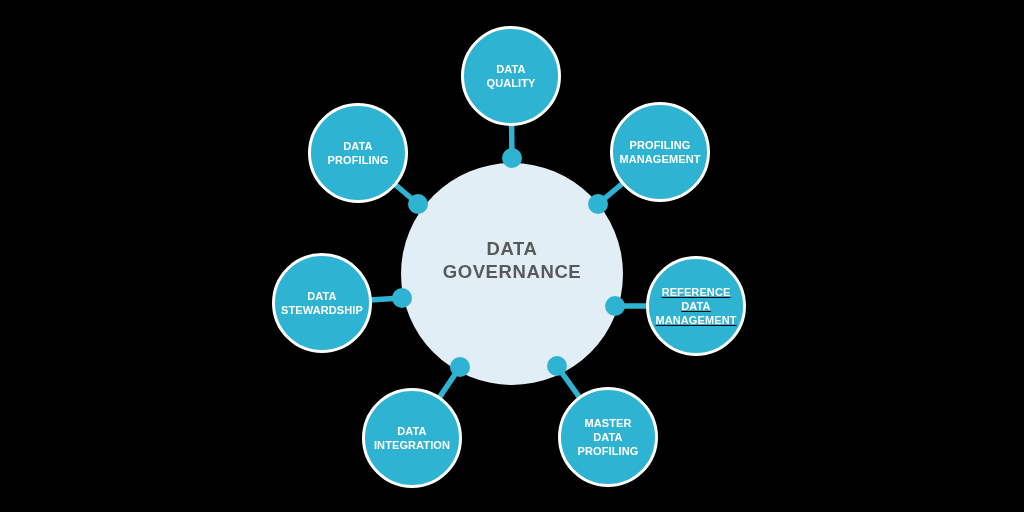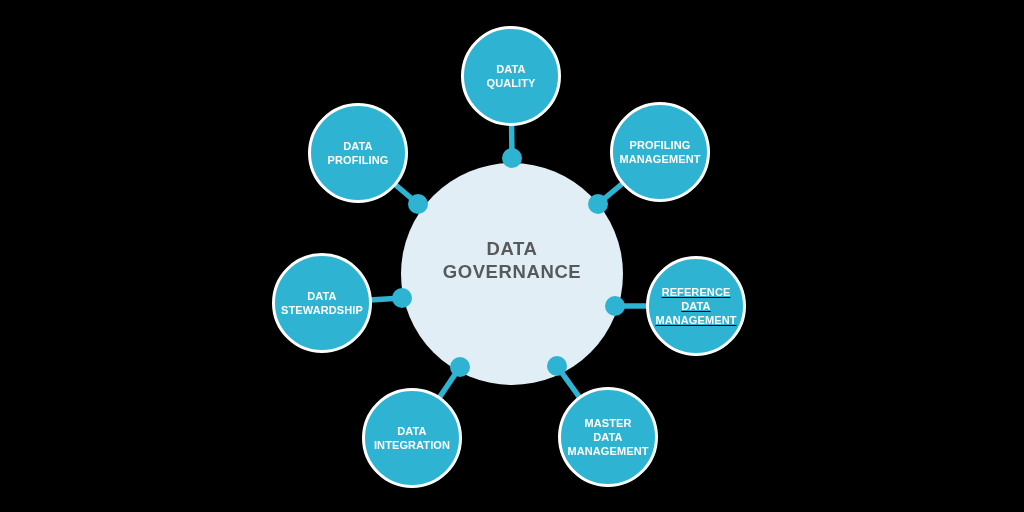"MASTER" span.node-label { text: MANAGEMENT -> PROFILING }
